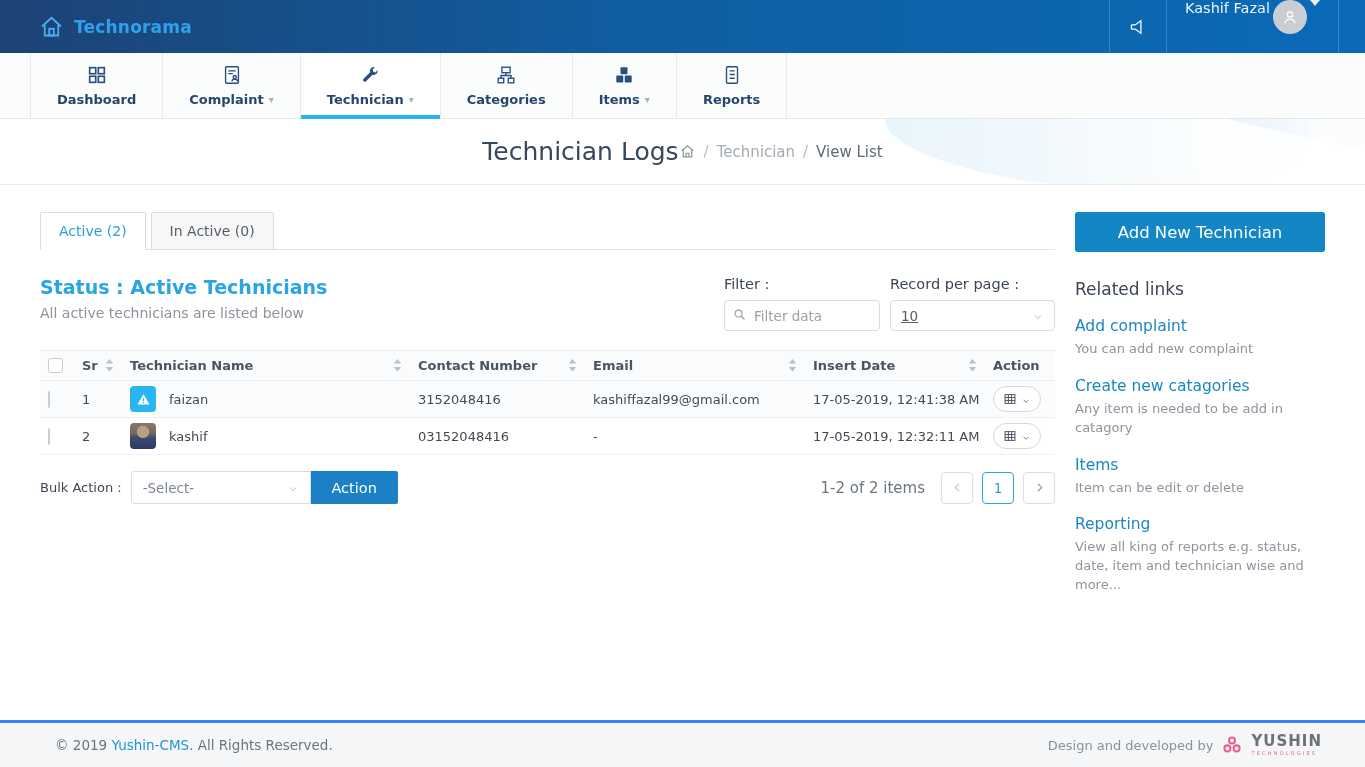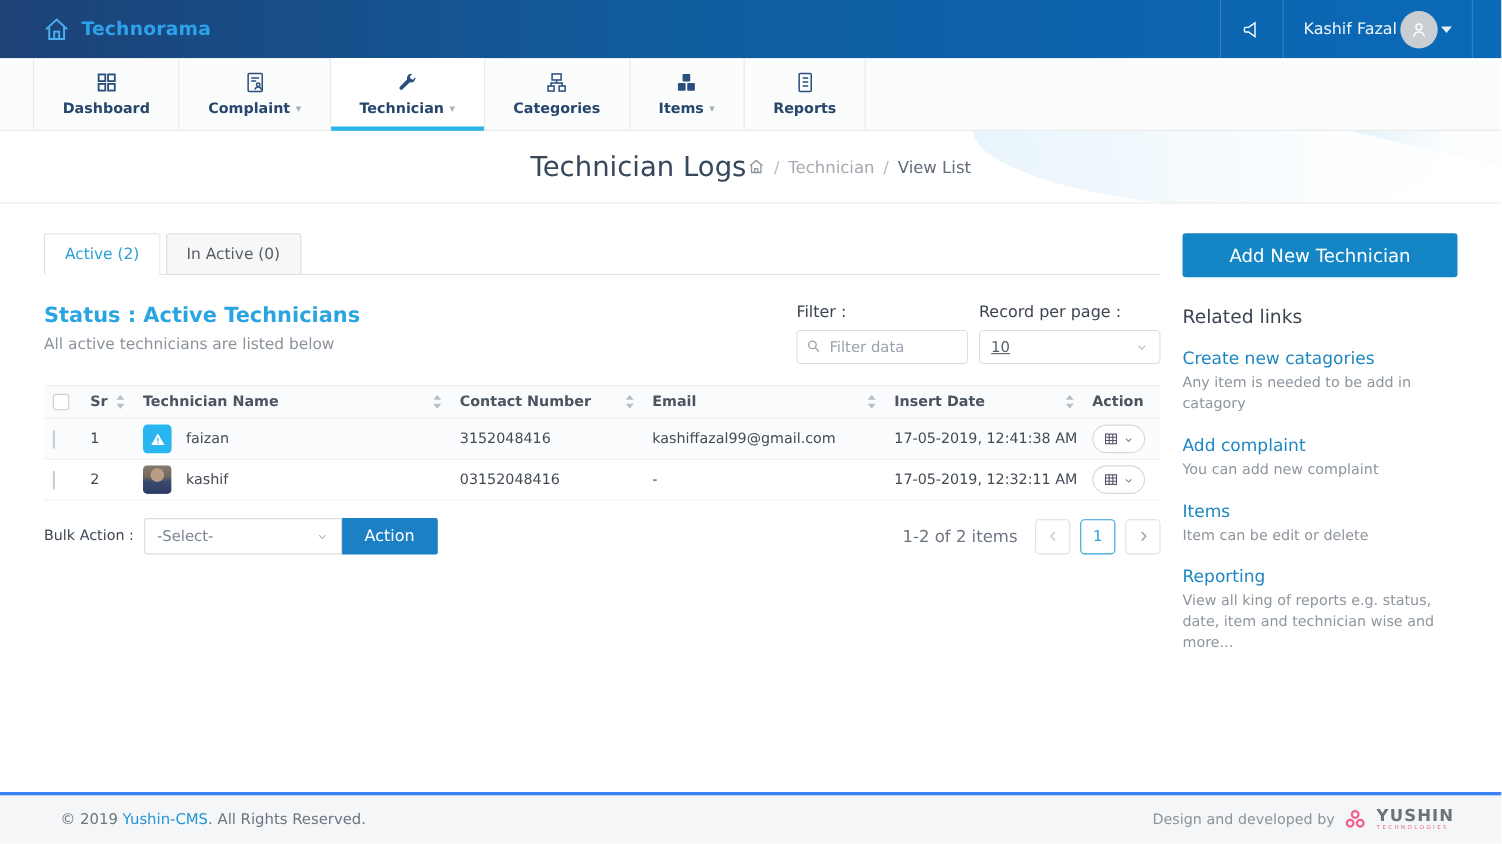"Kashif Fazal" .tb-user { align-items: center -> flex-start }
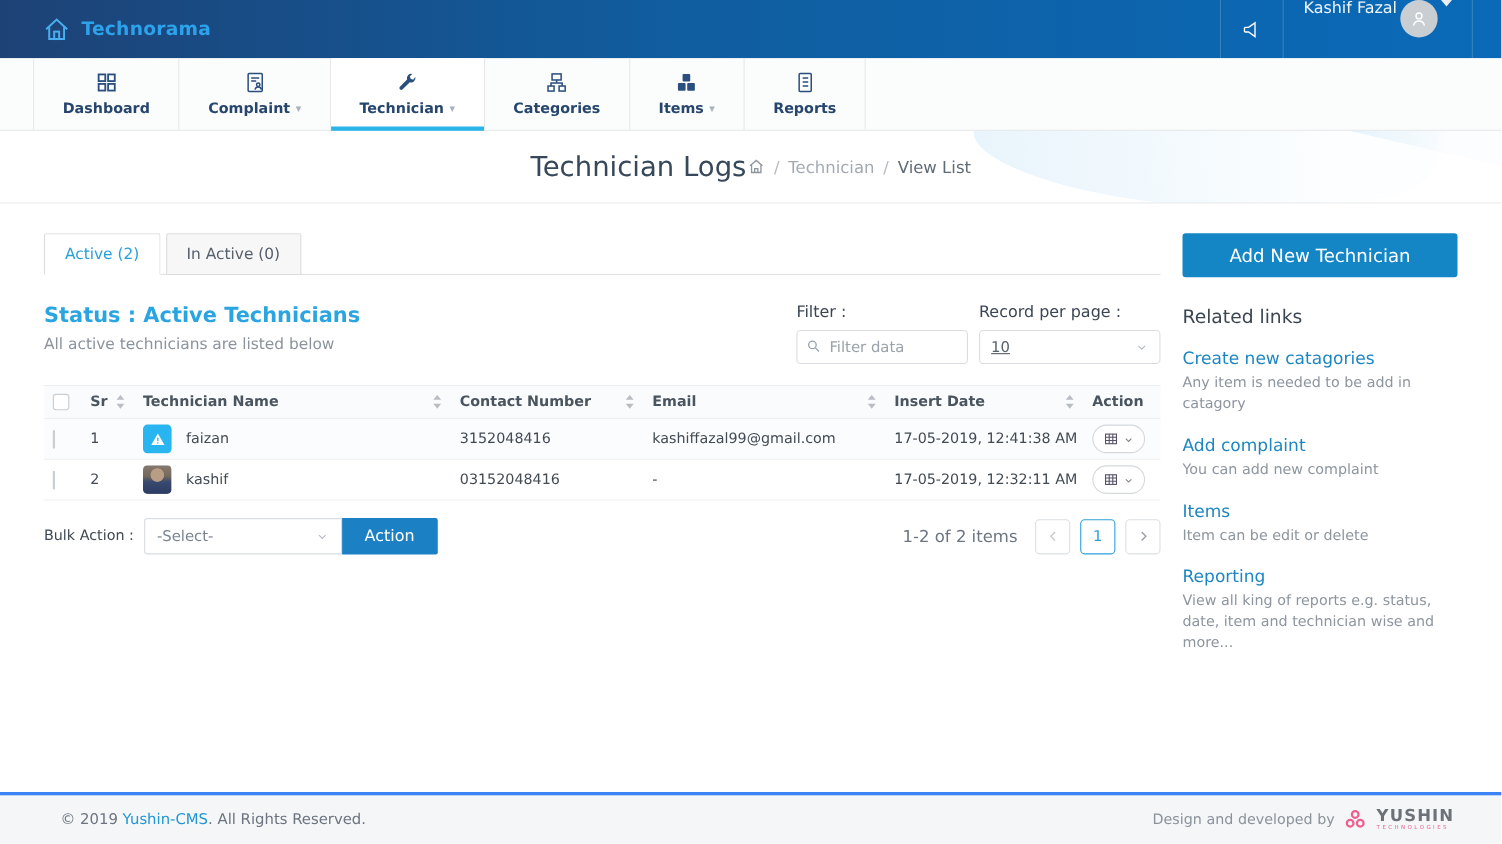"Create new catagories" div.rel-link { order: before "Add complaint" -> after "Add complaint" }
